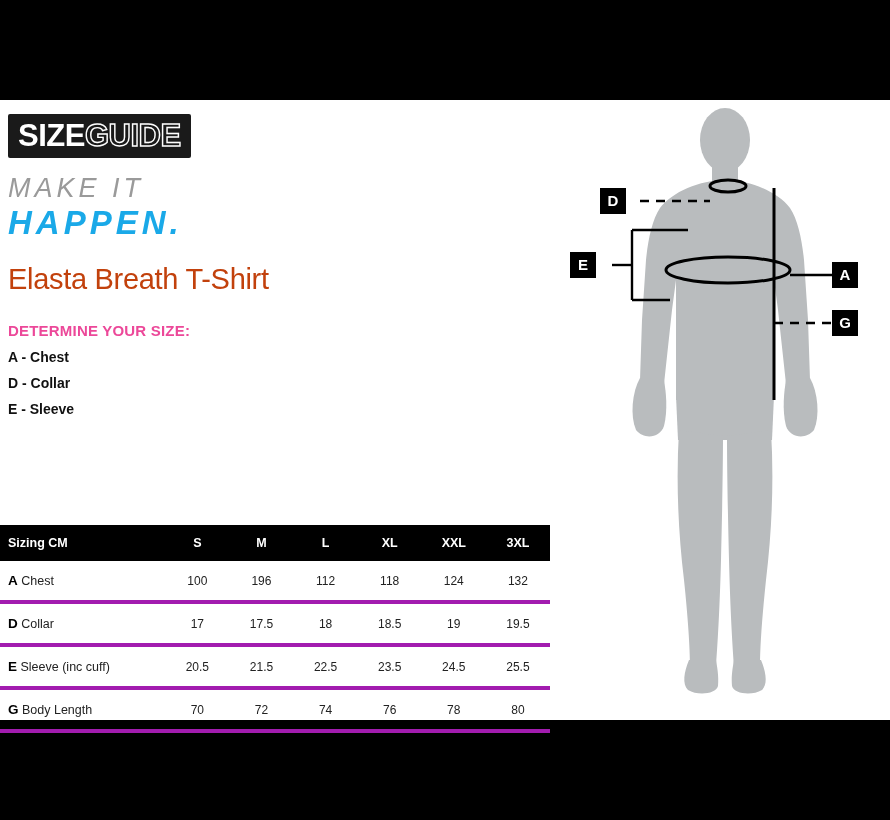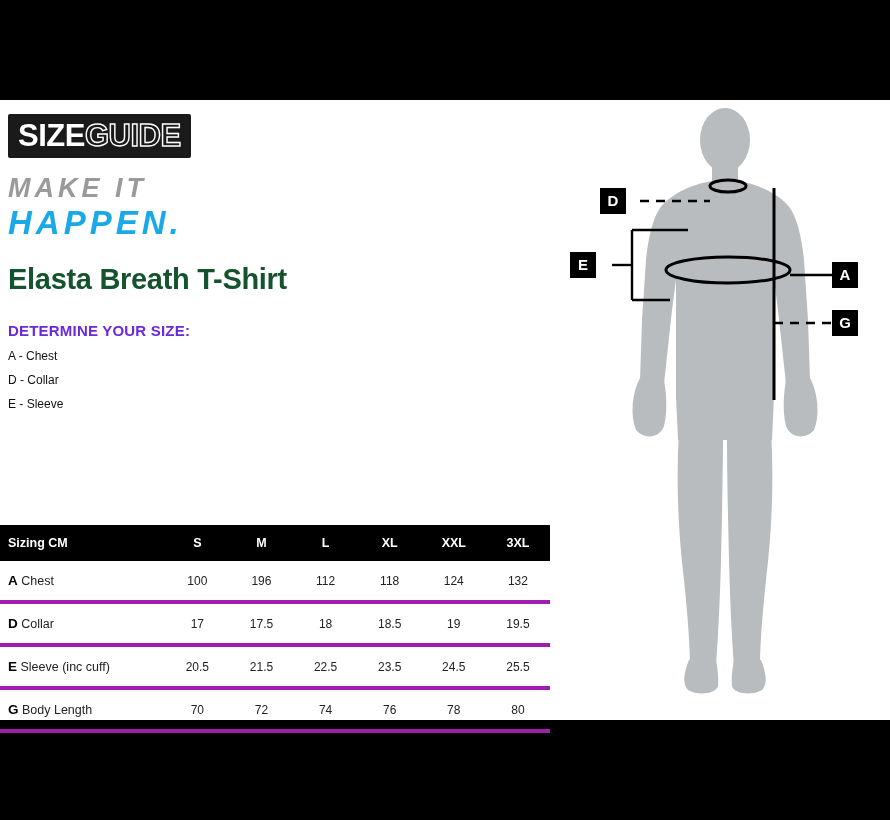"MAKE IT" .tagline1 { font-weight: bold -> normal }
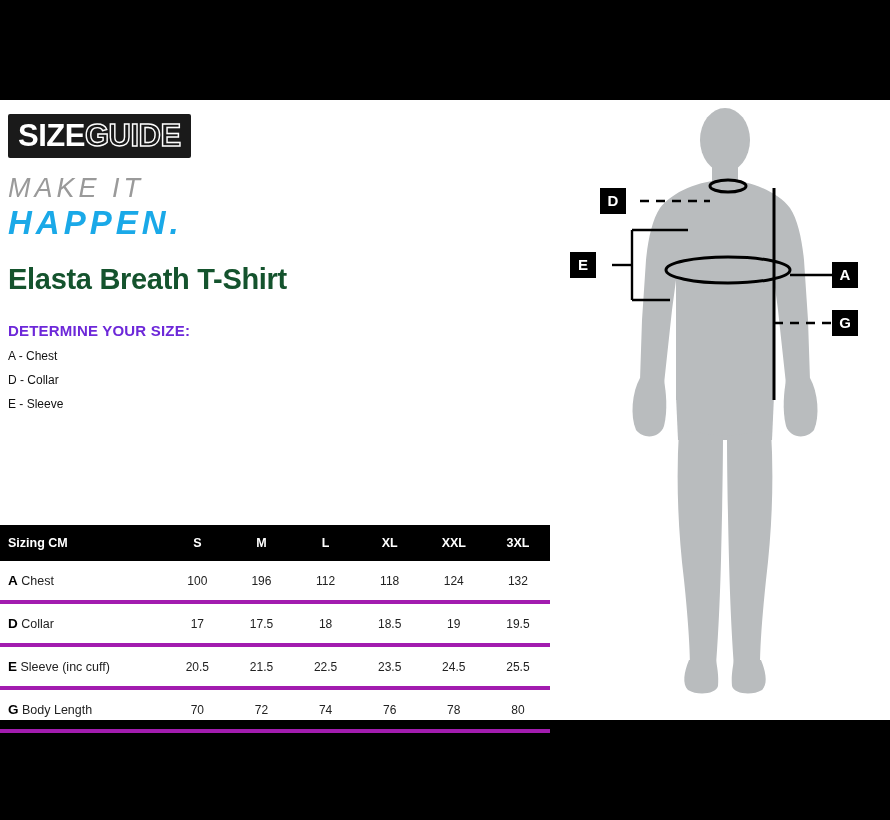"Elasta Breath T-Shirt" .product-title { color: #14532d -> #c2410c; font-weight: bold -> normal }
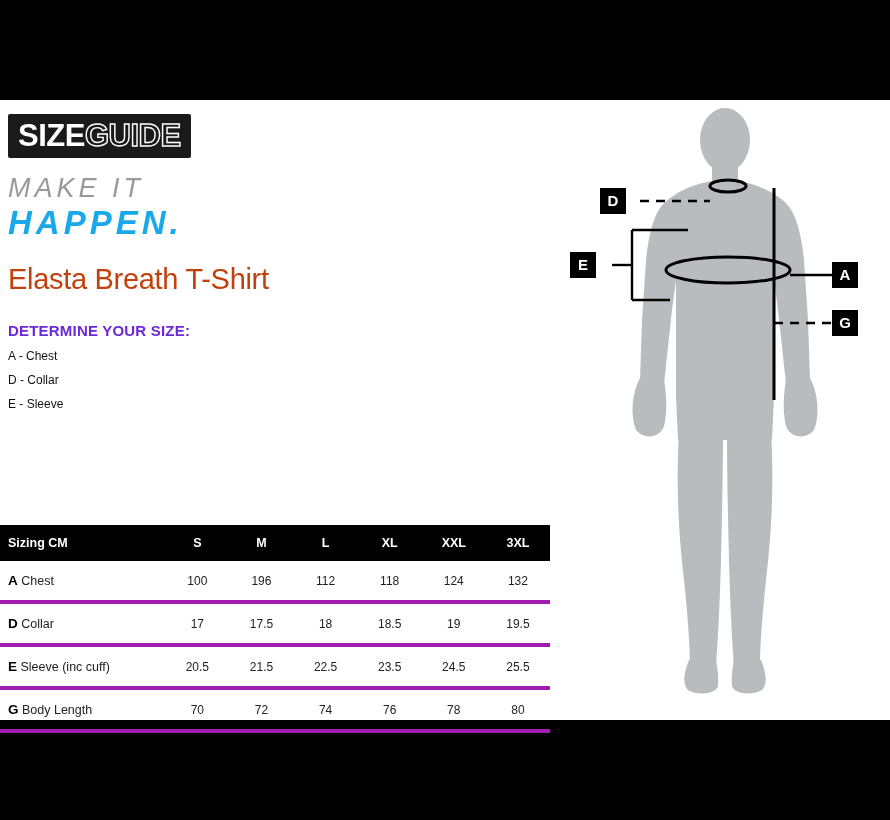"DETERMINE YOUR SIZE:" .determine { color: #6d28d9 -> #ec4899 }
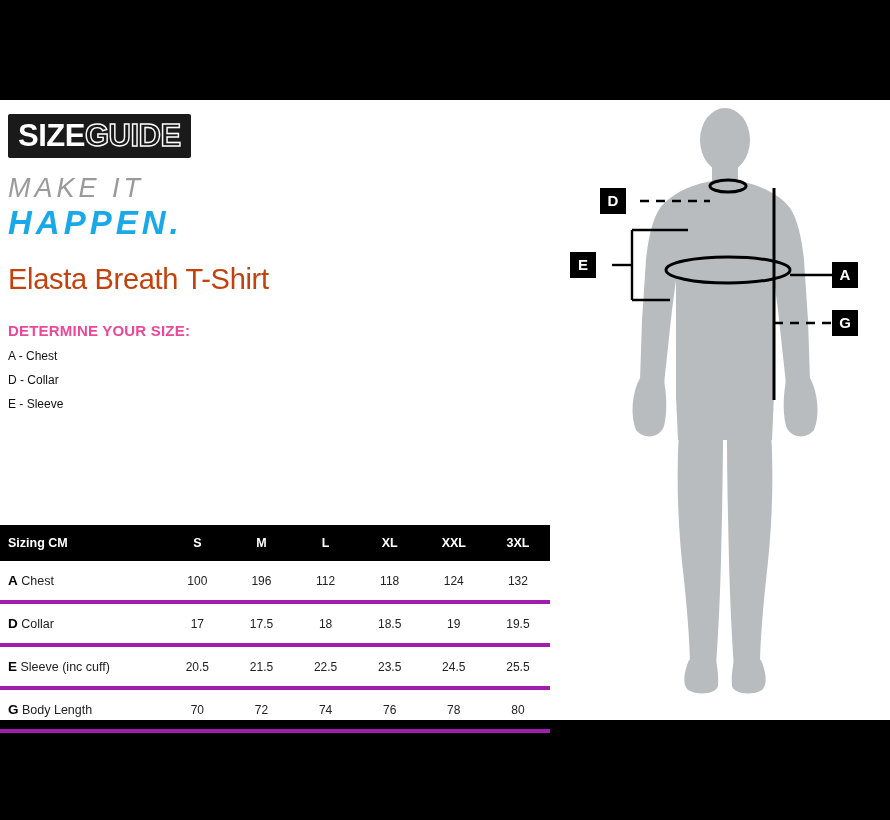"A - Chest" .legend-item { font-size: 12px -> 14px; font-weight: normal -> bold }
